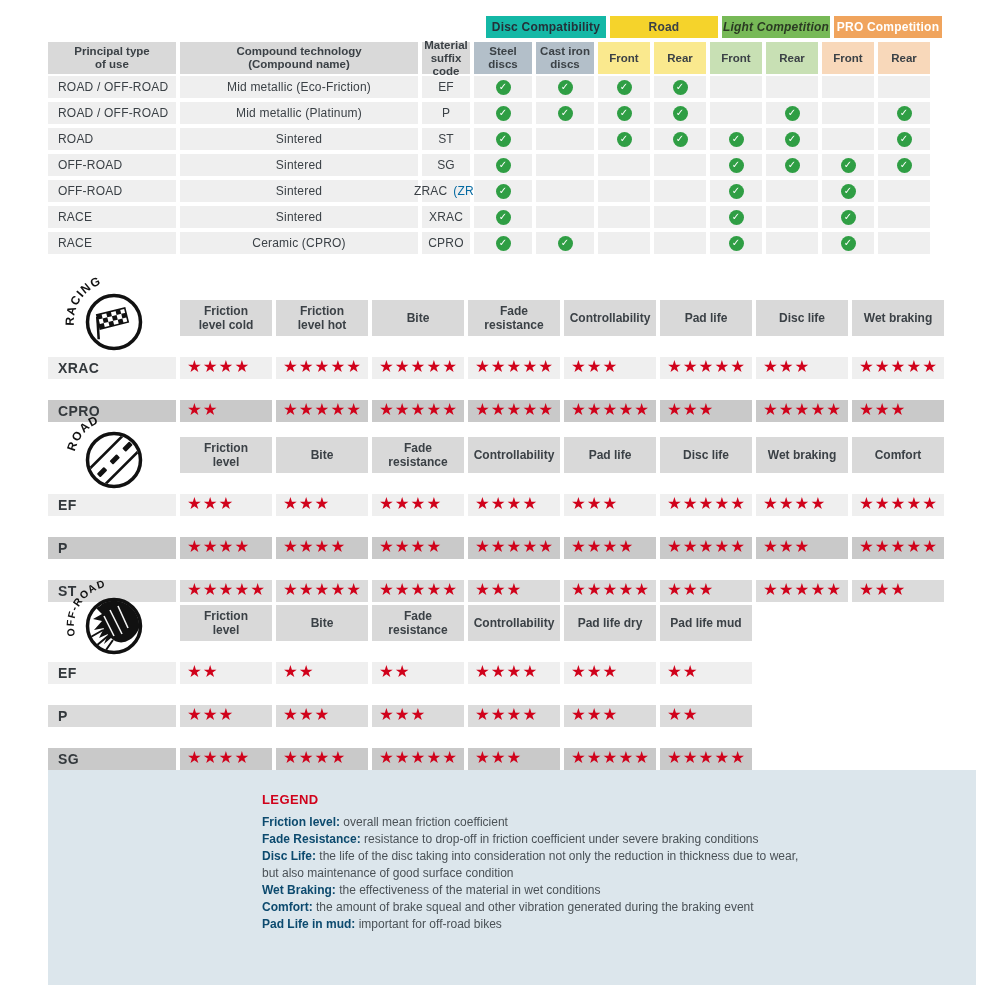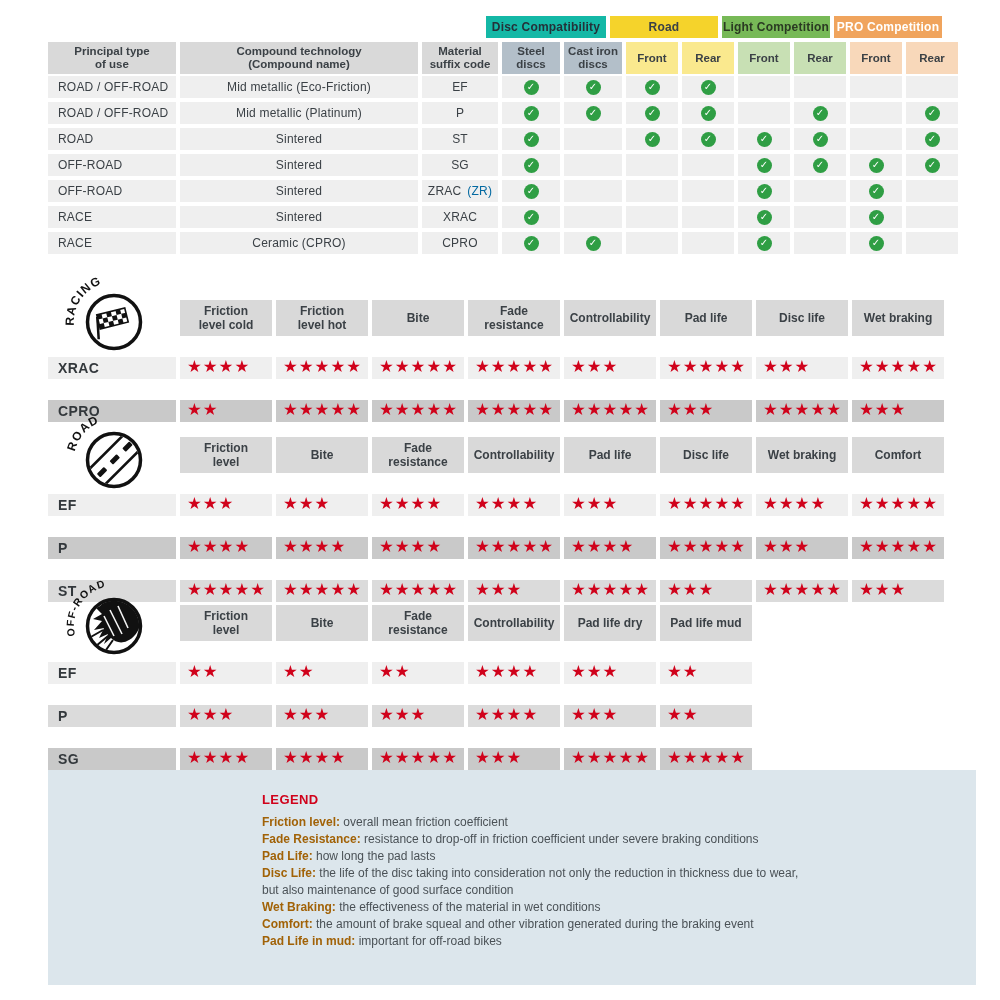"Light Competition" div.g-cell { font-style: none -> italic }
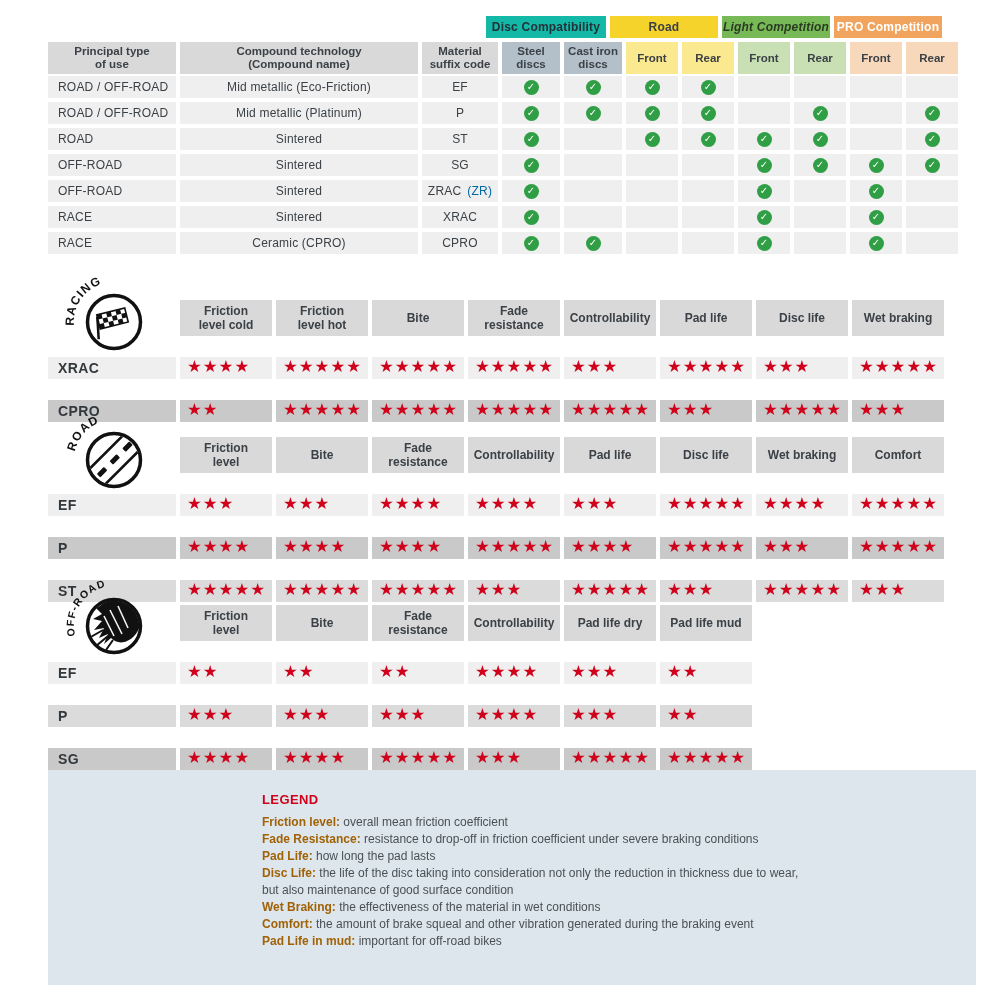"Material" .col2 { width: 76px -> 48px }
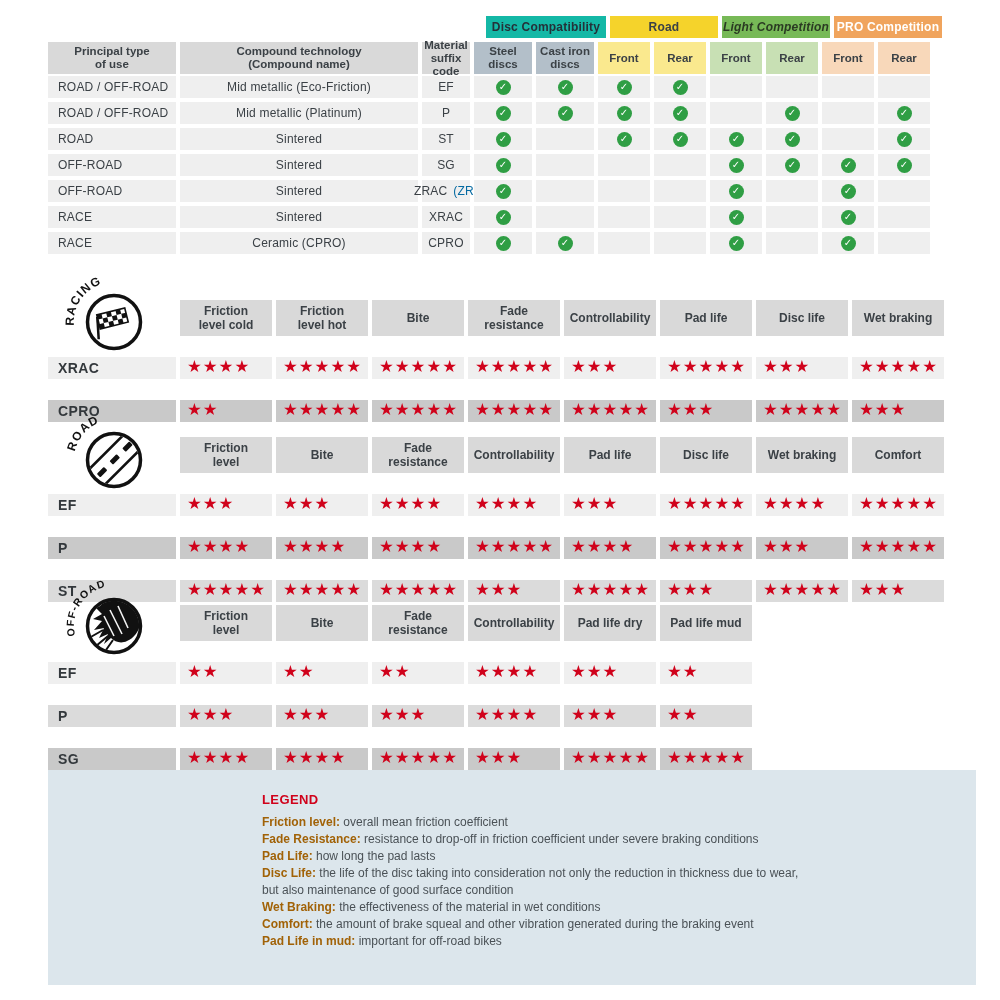"Friction level:" .legend-line b { color: #a16207 -> #0c4a6e }
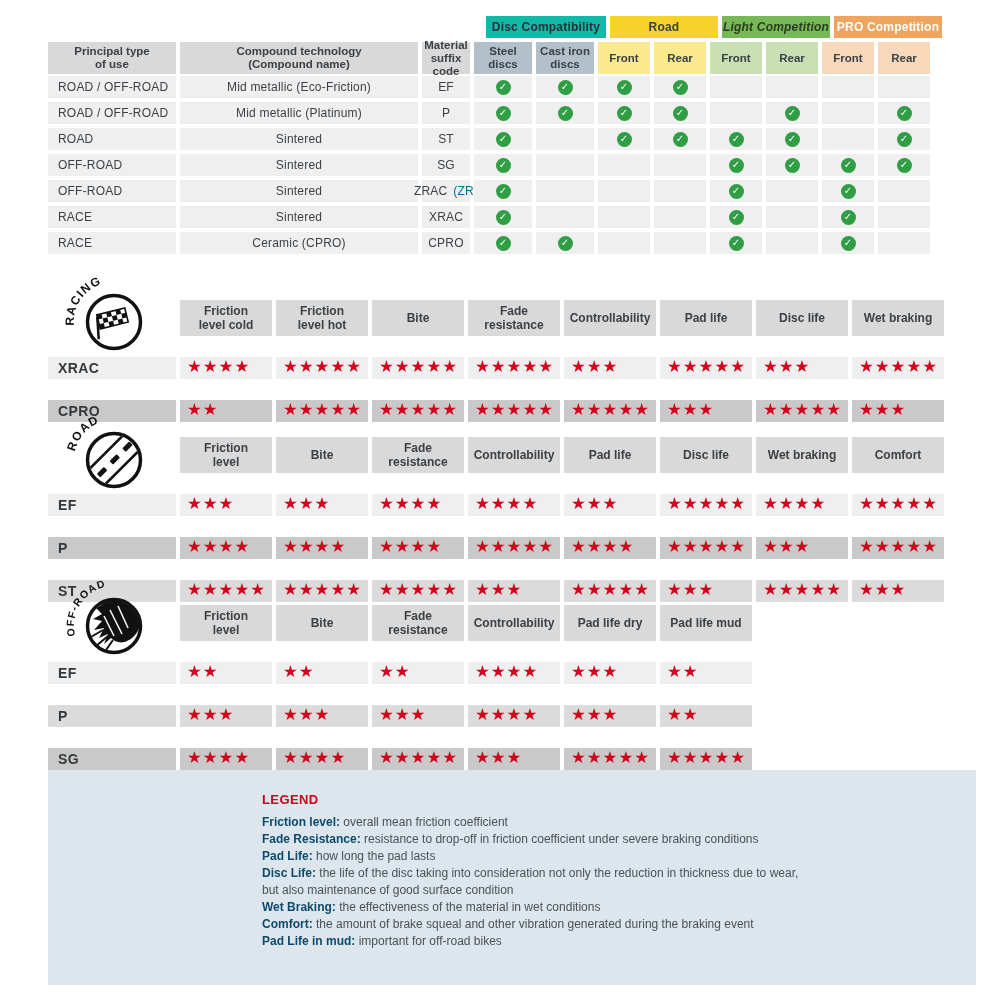"Pad Life: how long the" div.legend-line { html: <div><b>Pad Life:</b> how long the pad lasts</div> -> none }
